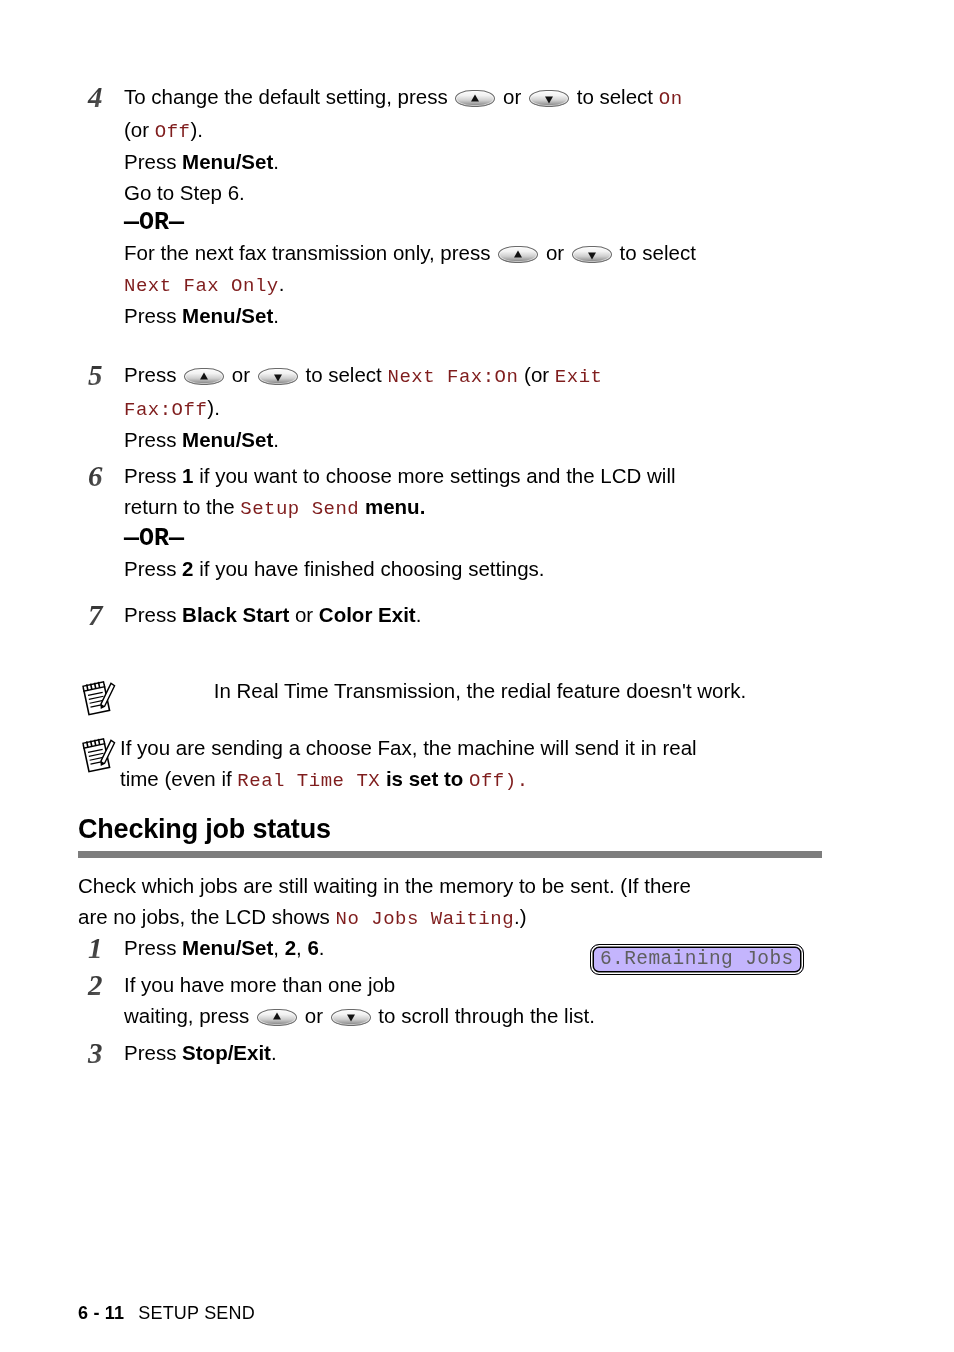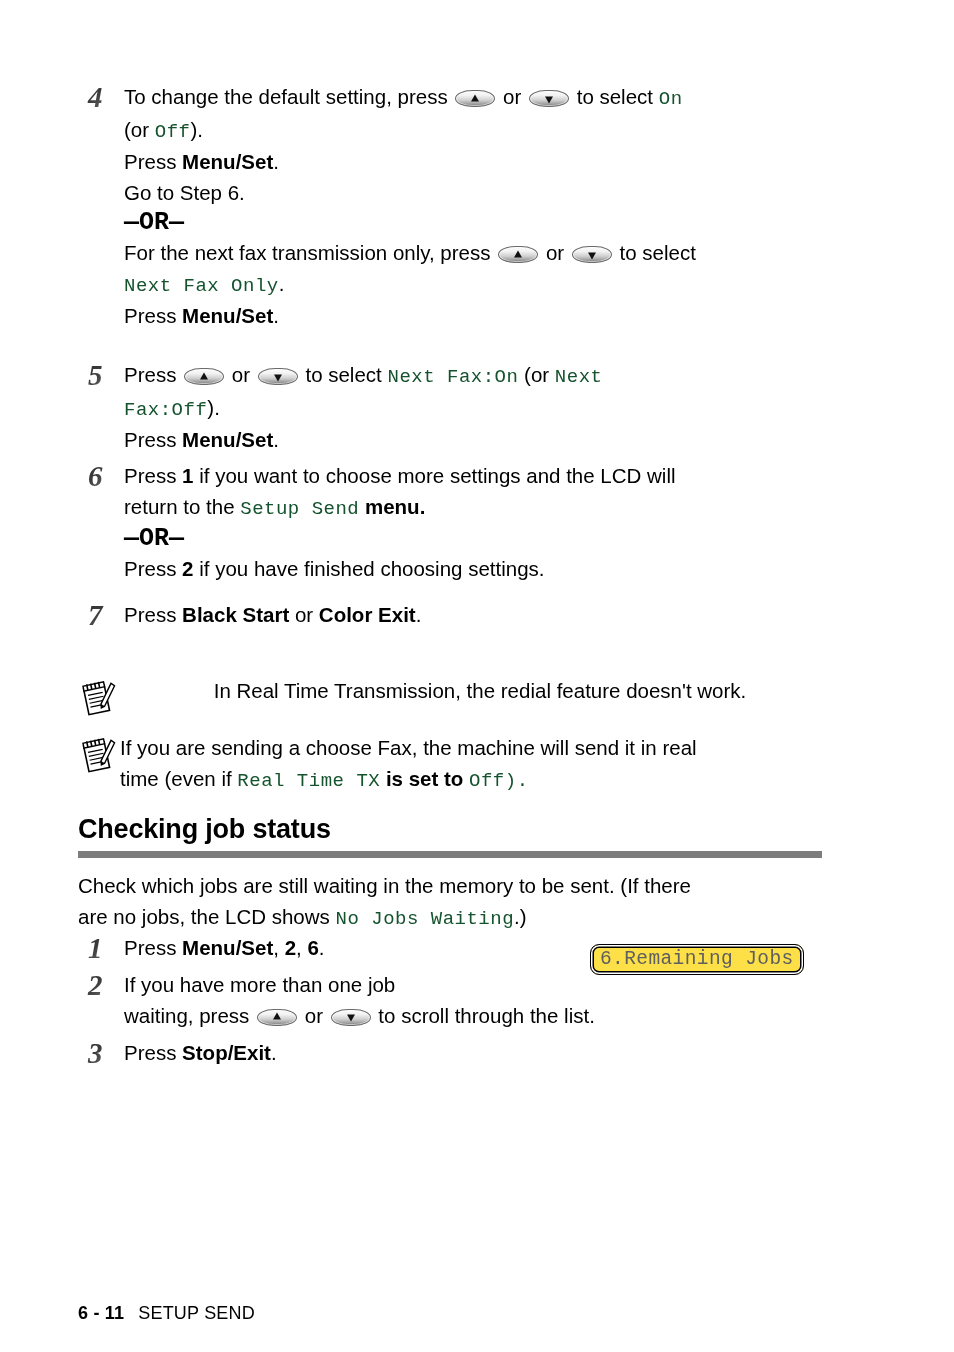"On" .lcd { color: #14532d -> #7f1d1d }
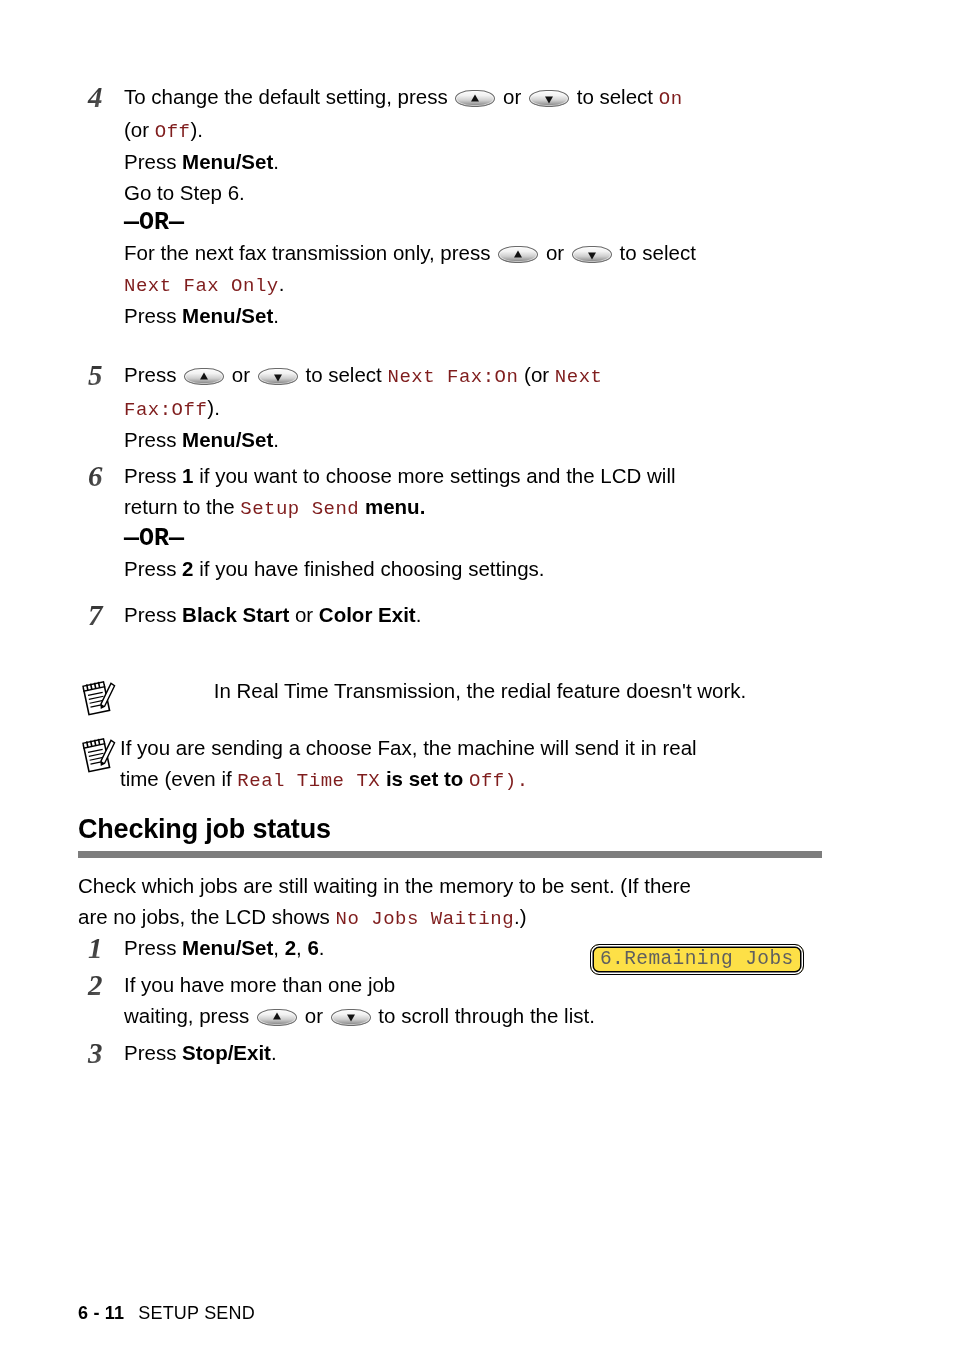"Next" span.lcd { text: Next -> Exit }
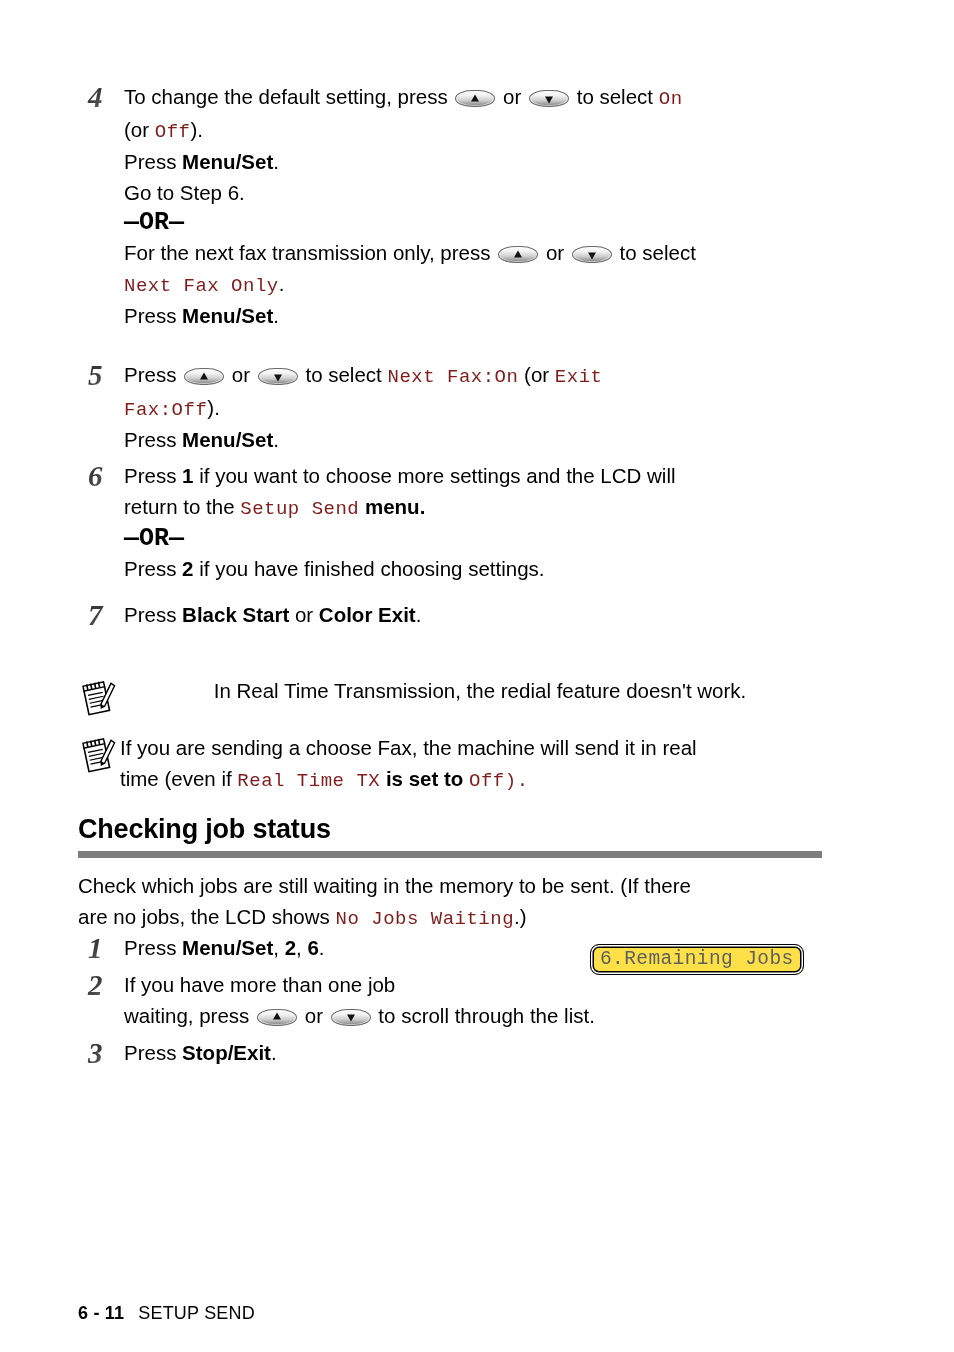"6.Remaining Jobs" .lcd-box { background: #fde047 -> #c4b5fd }
